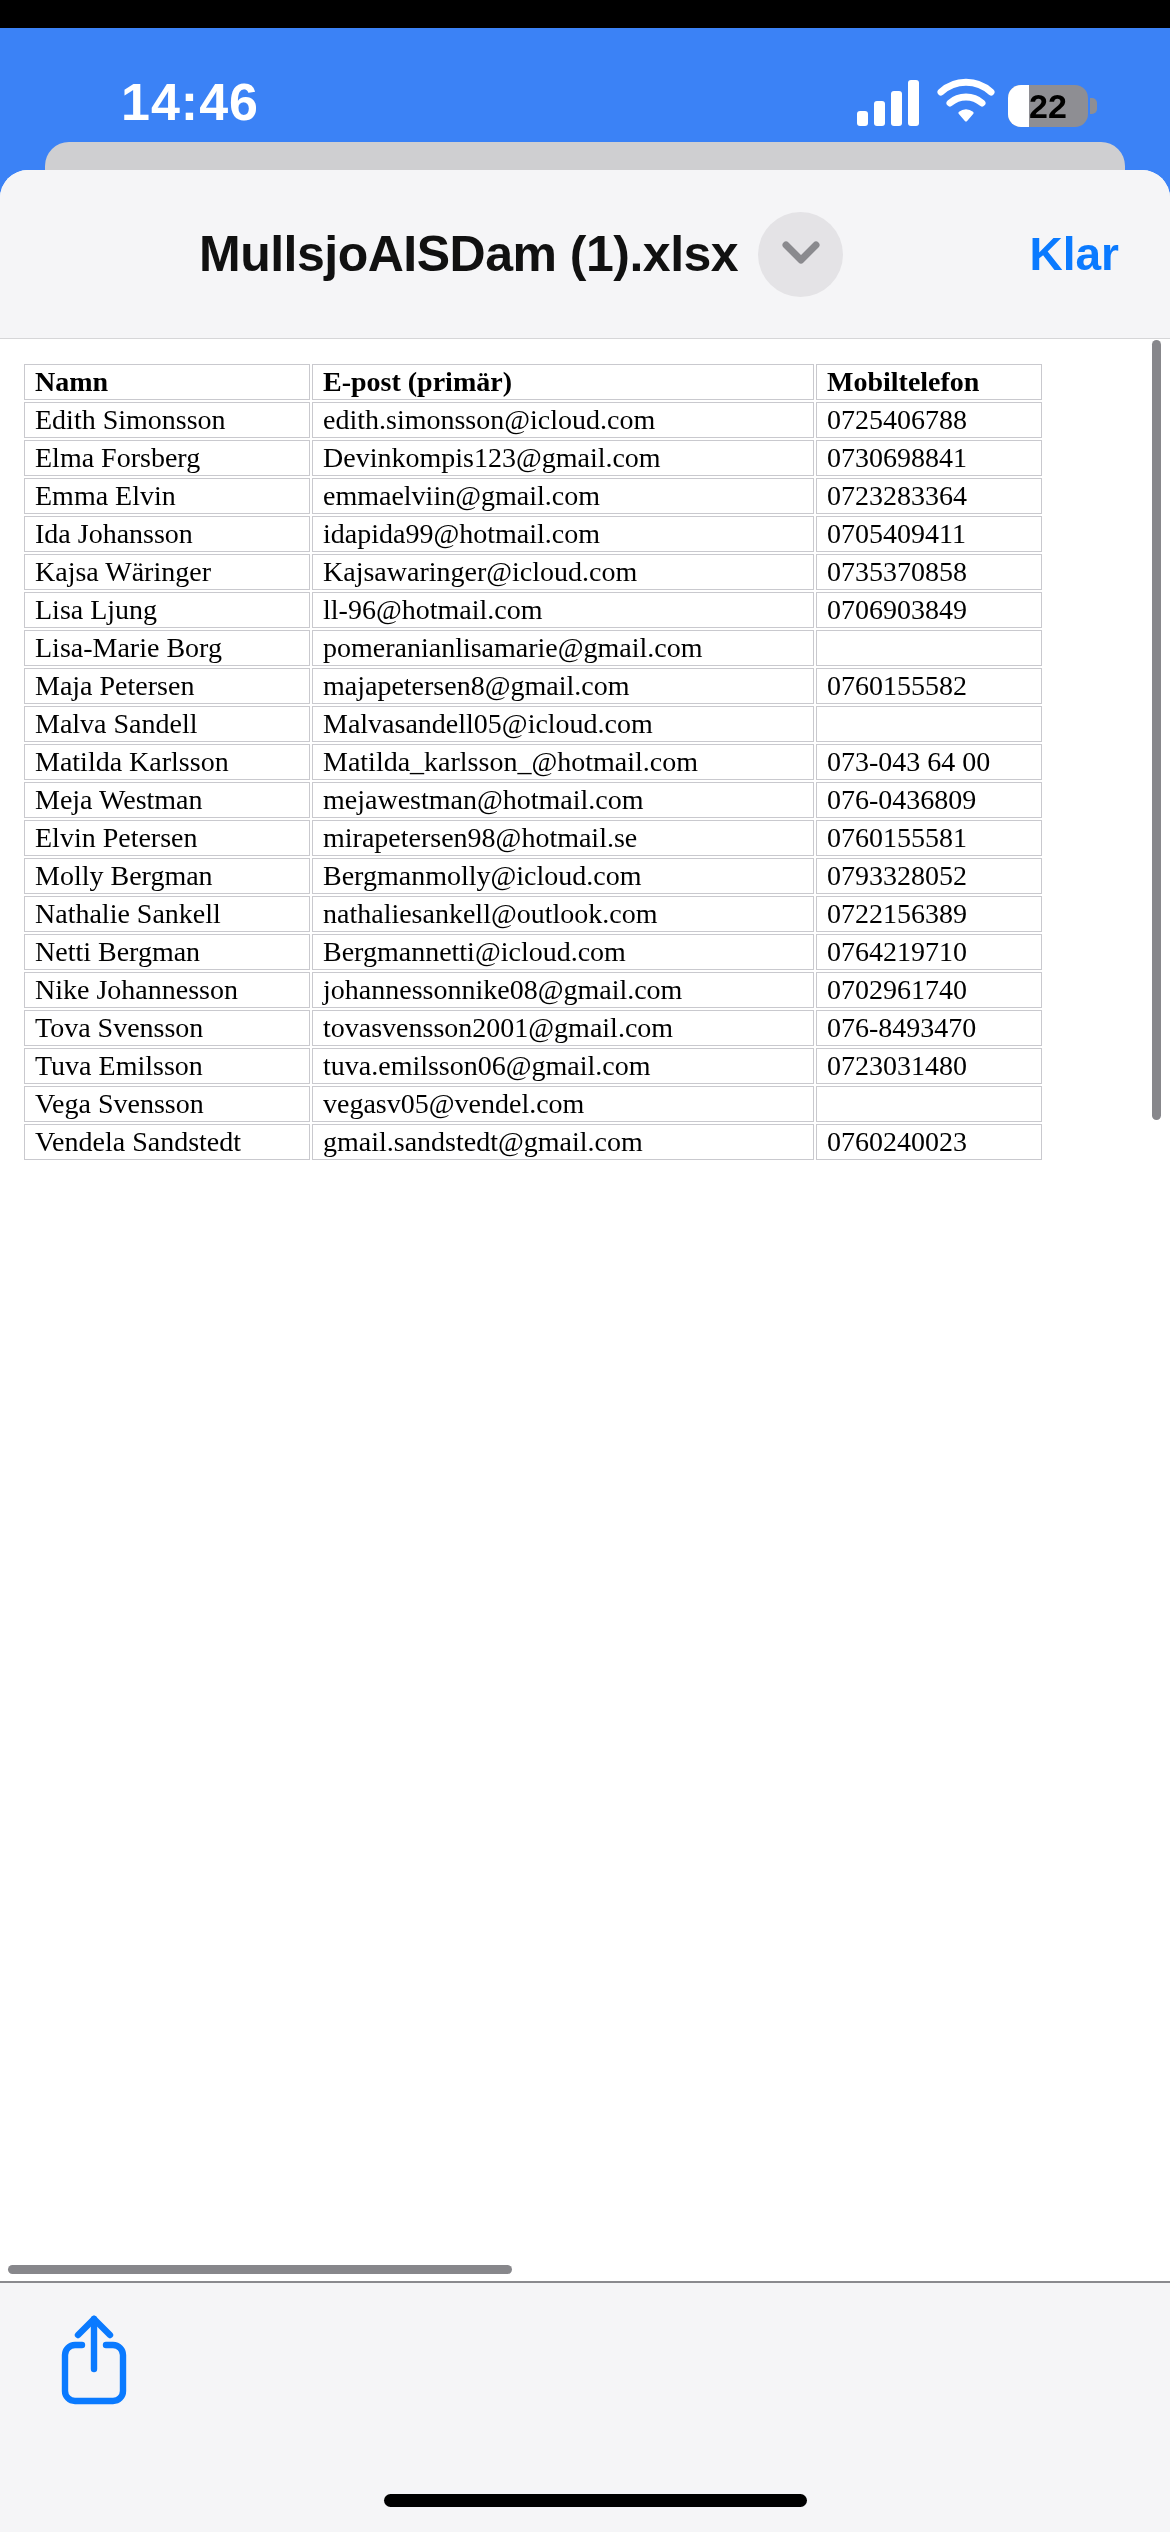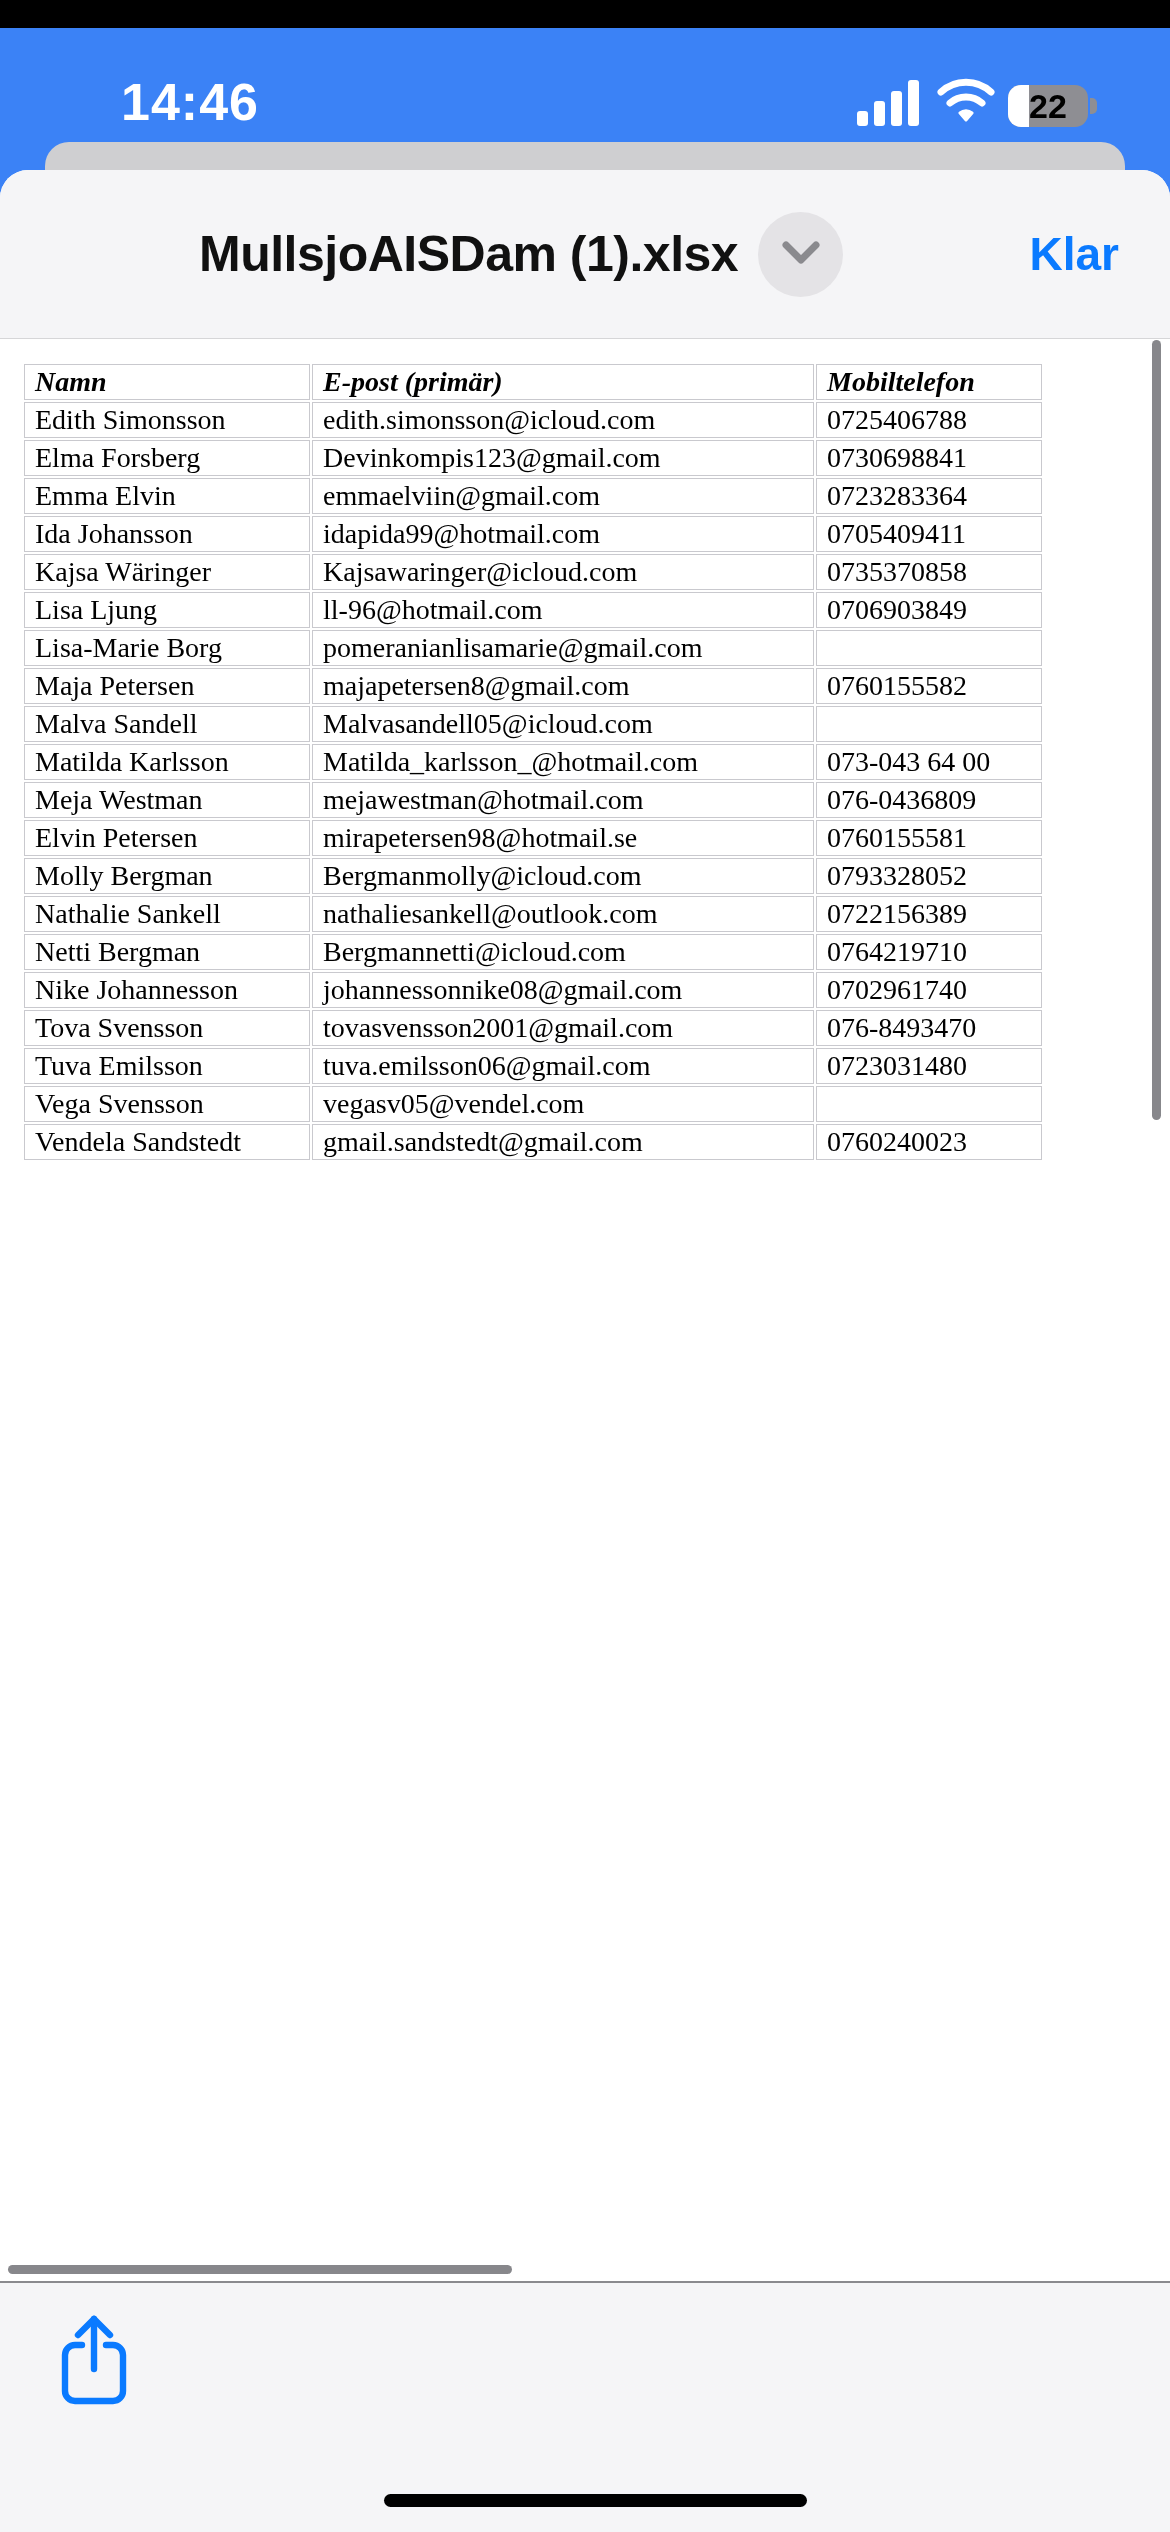"Namn" .sheet-table th { font-style: italic -> none }
